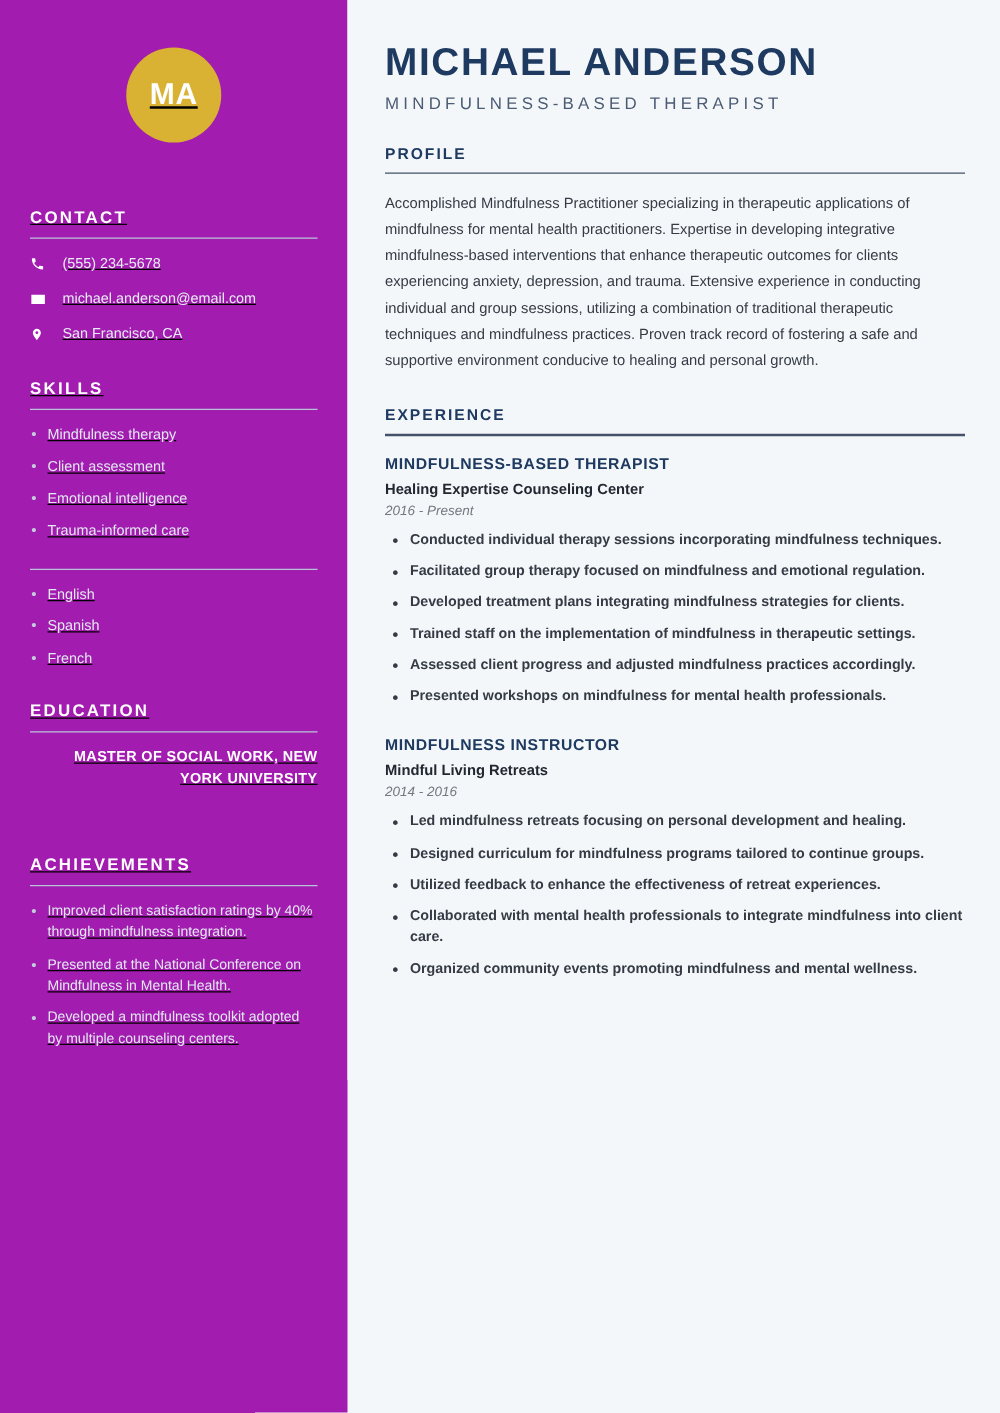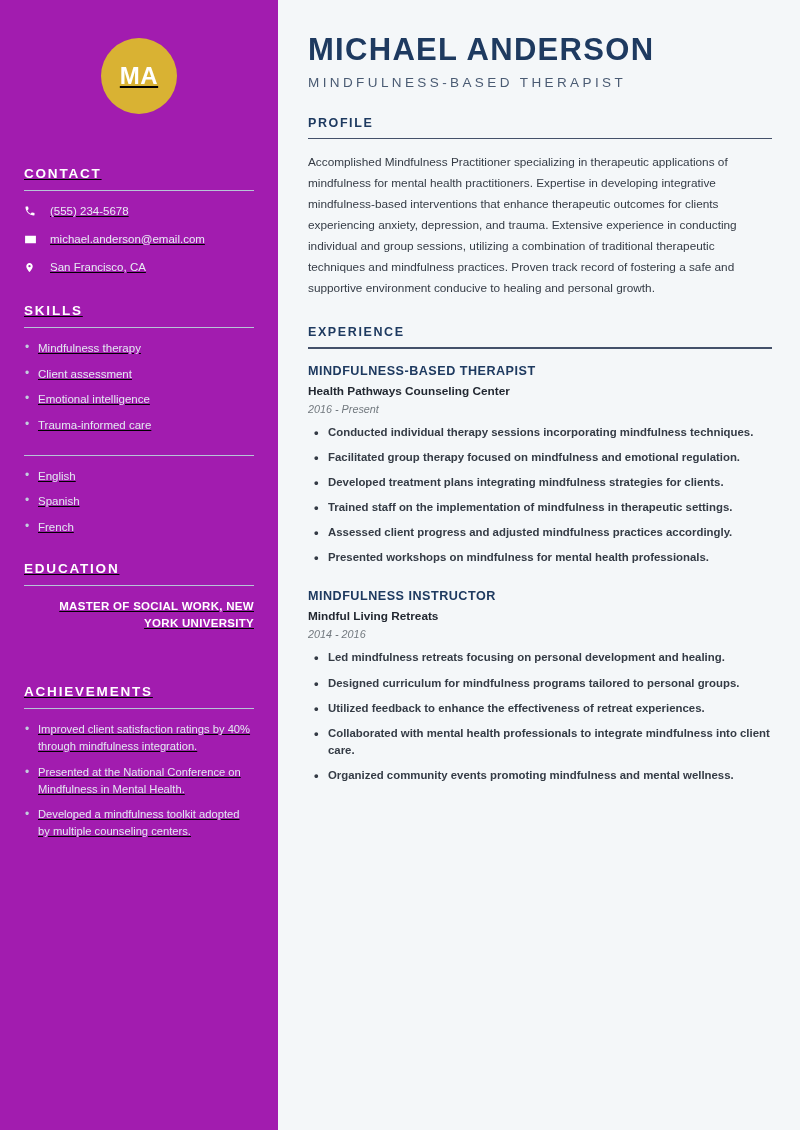"Health Pathways Counseling Center" div.job-company { text: Health Pathways -> Healing Expertise }
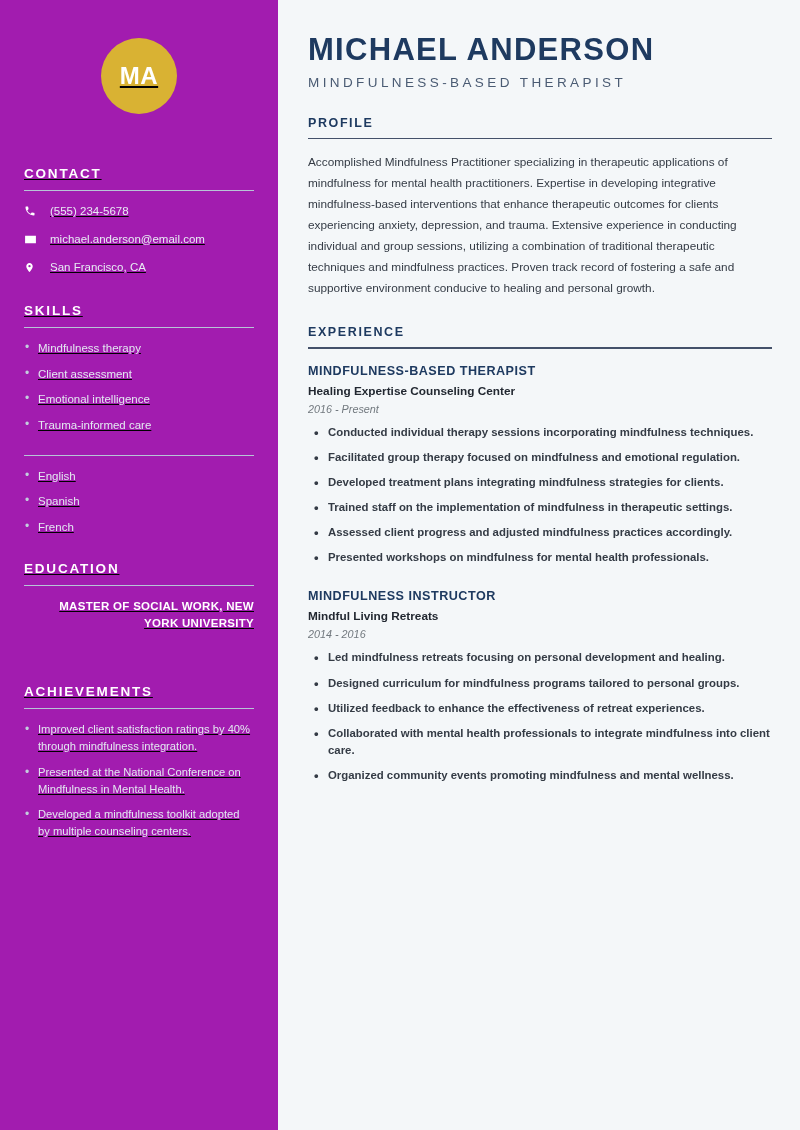"Designed curriculum for mindfulness" li.job-li { text: personal -> continue }
